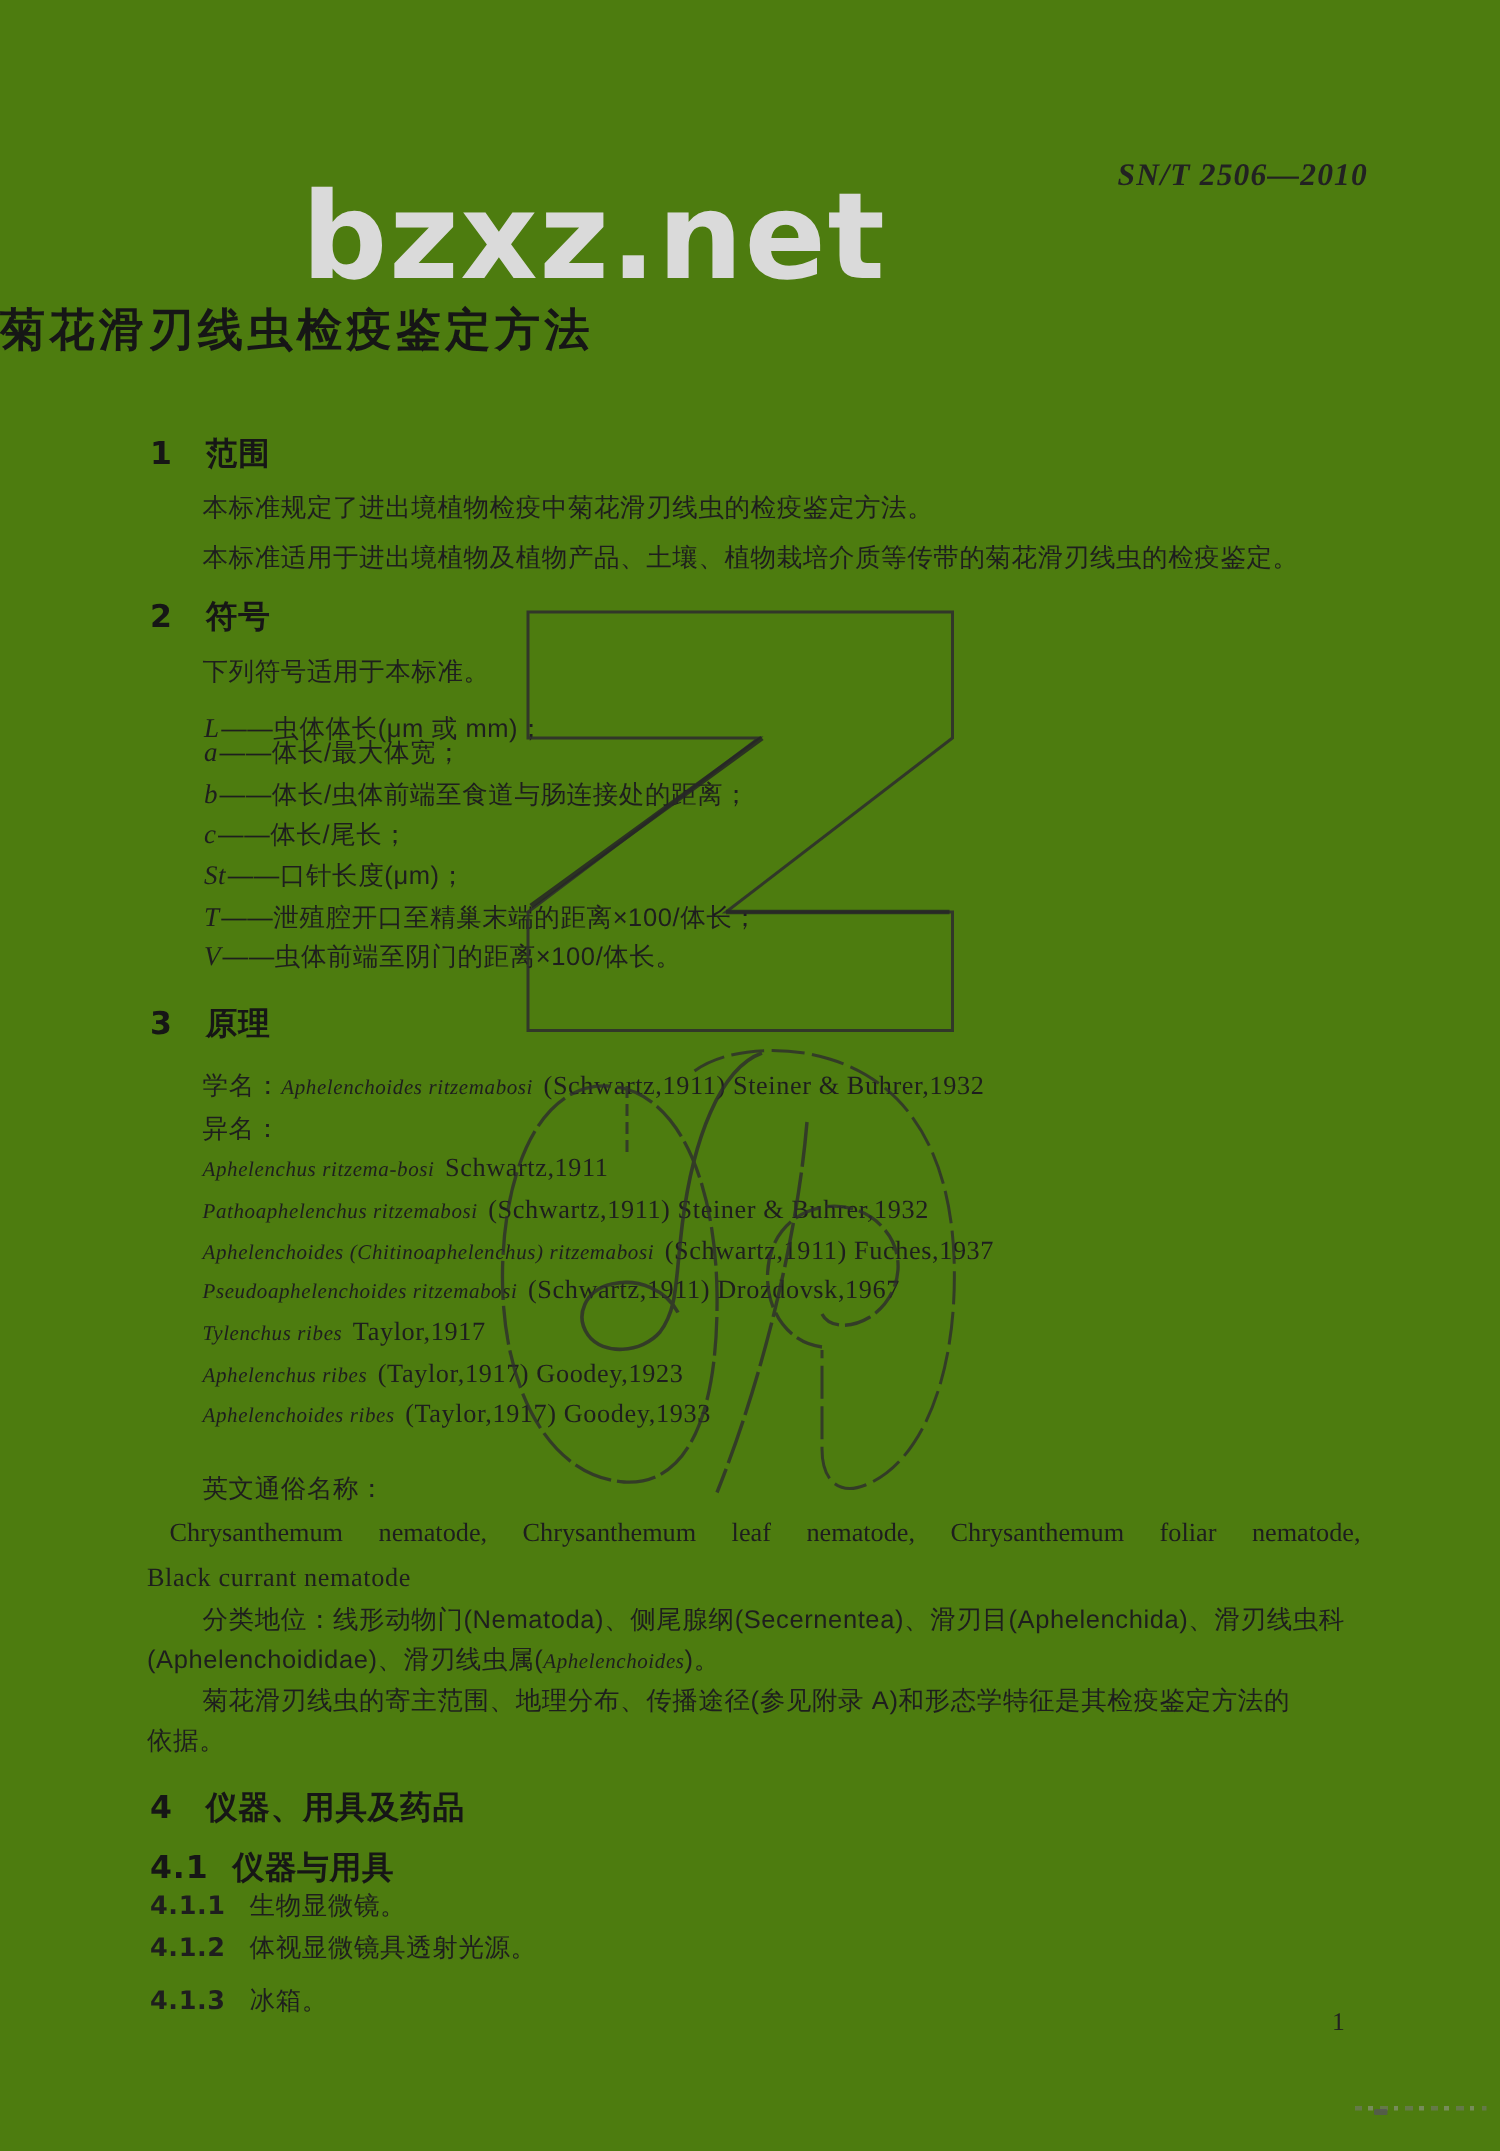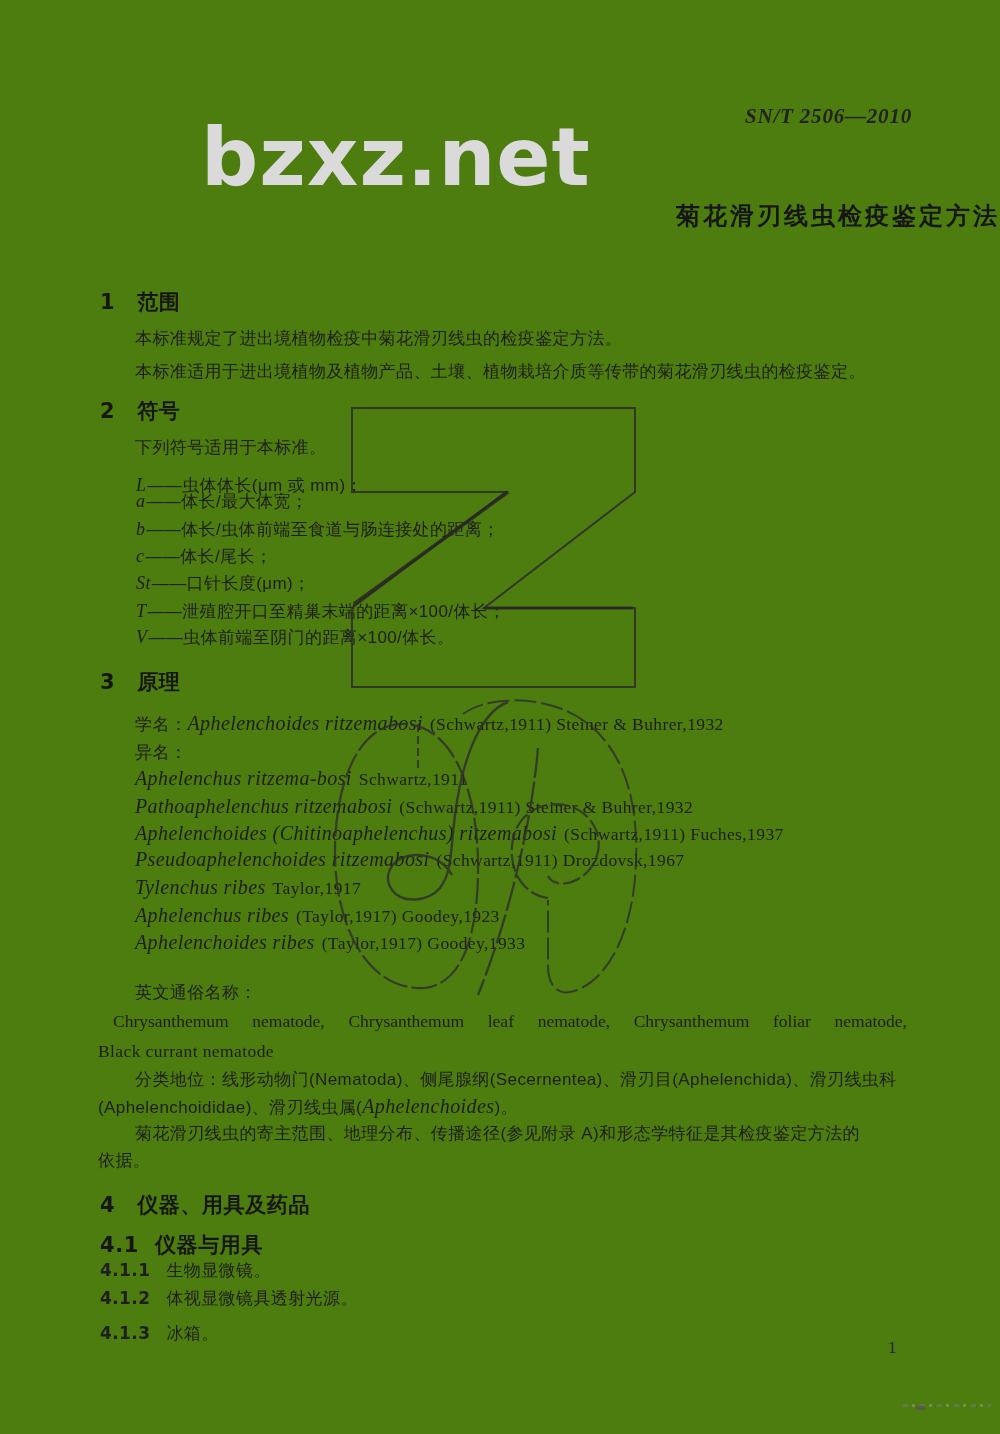"菊花滑刃线虫检疫鉴定方法" .doc-title { font-size: 24px -> 30px; text-align: right -> left }
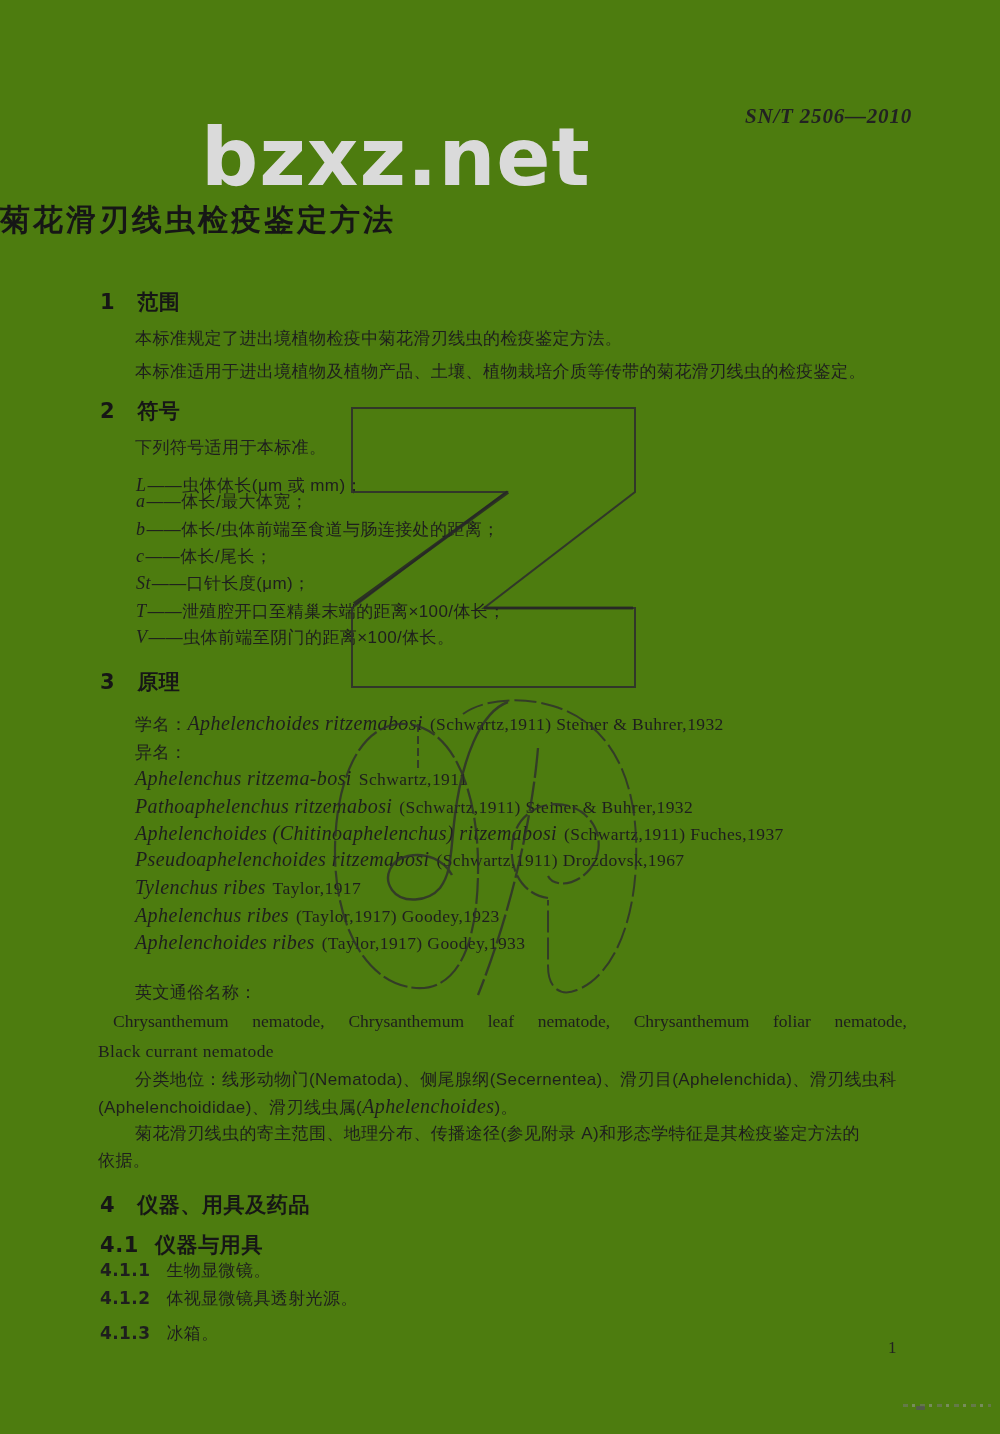"Aphelenchoides ritzemabosi" .sci-name { font-size: 20px -> 14px }
